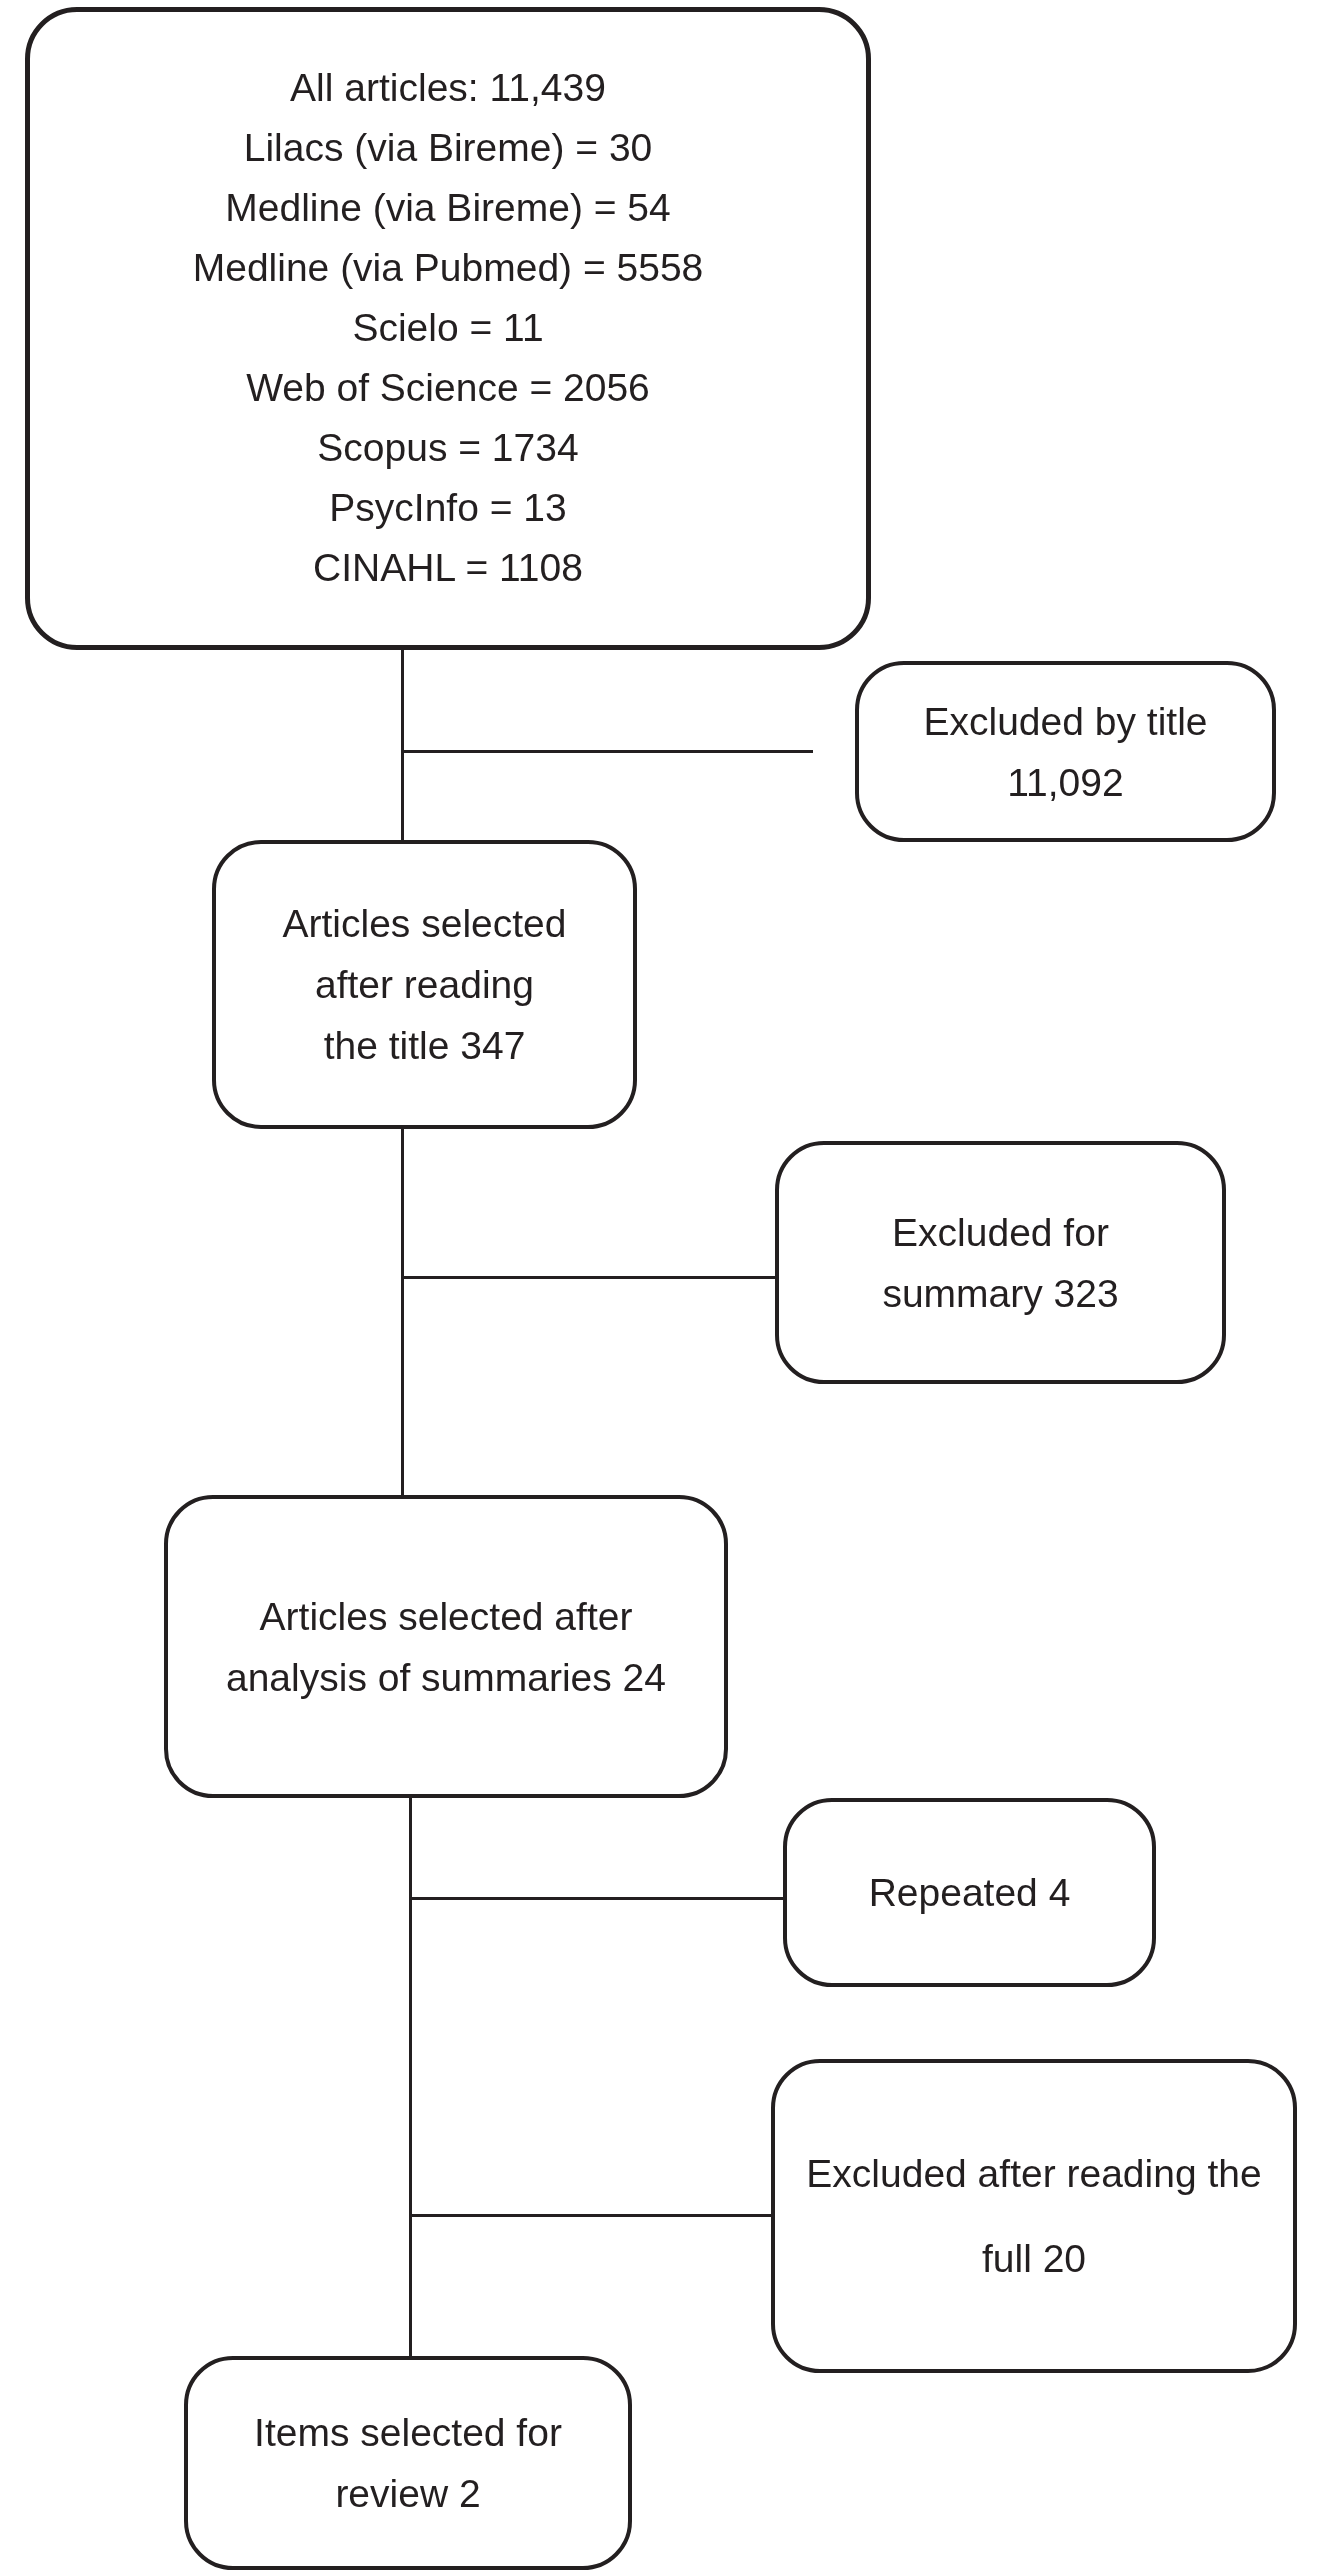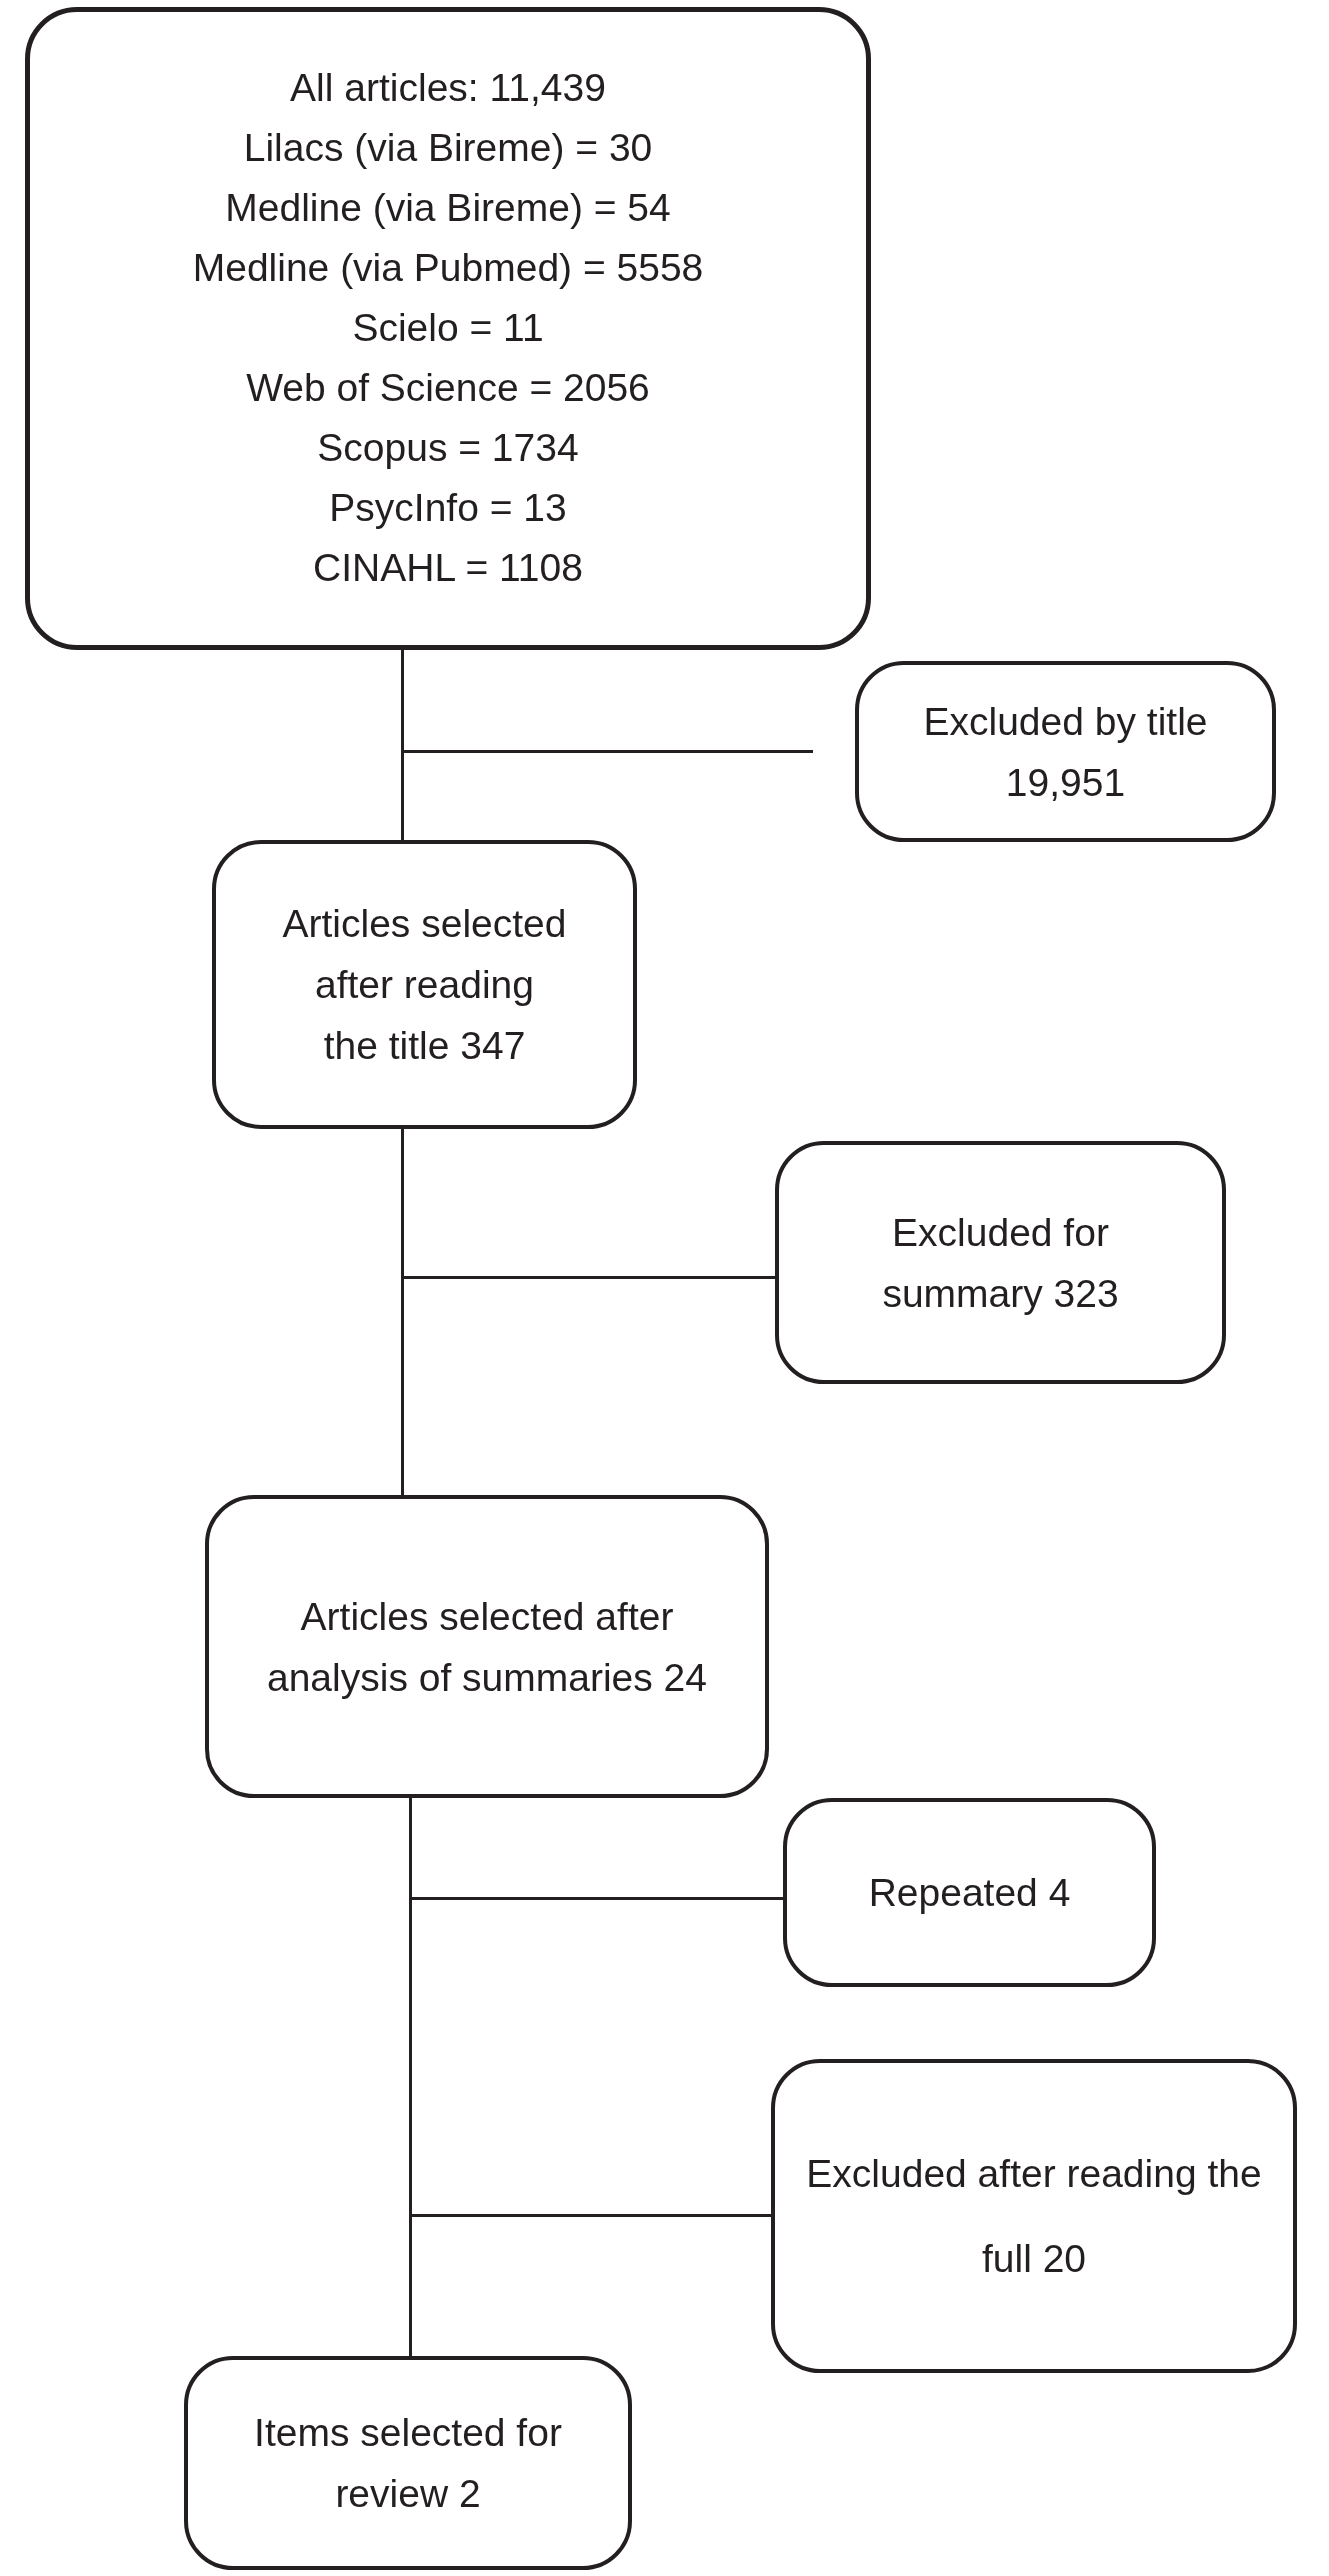"19,951" span.ln { text: 19,951 -> 11,092 }
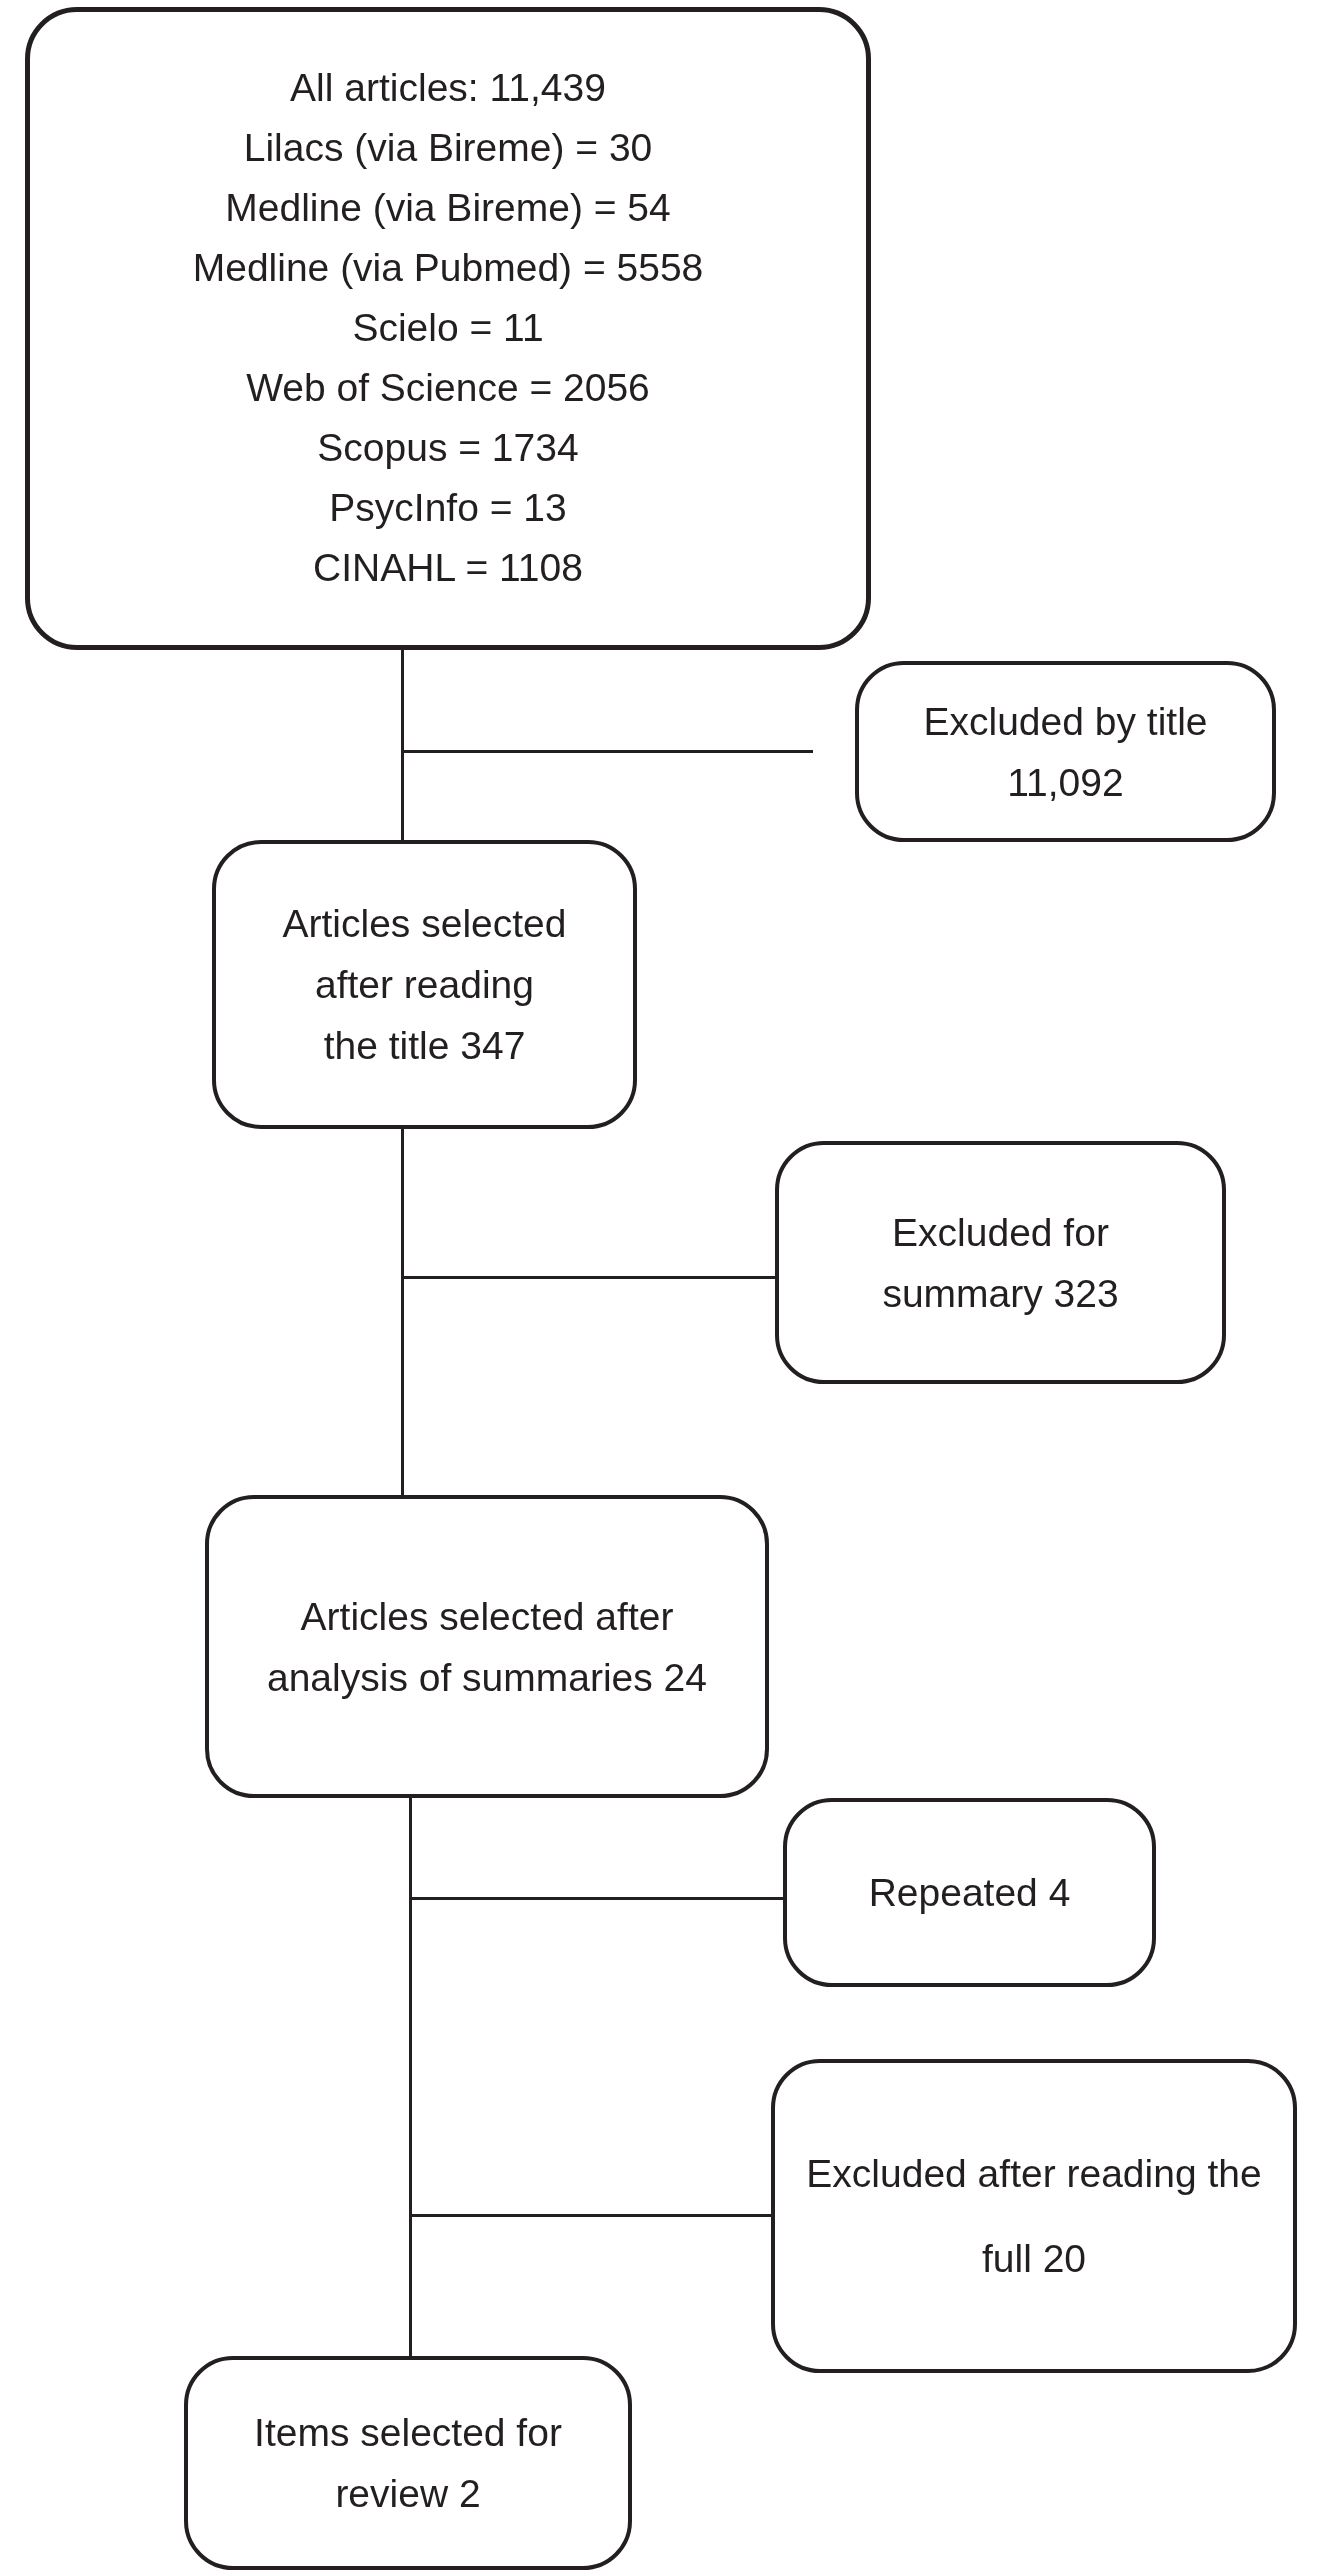"Articles selected after" #box-articles-summaries { margin-left: 41px -> none }
